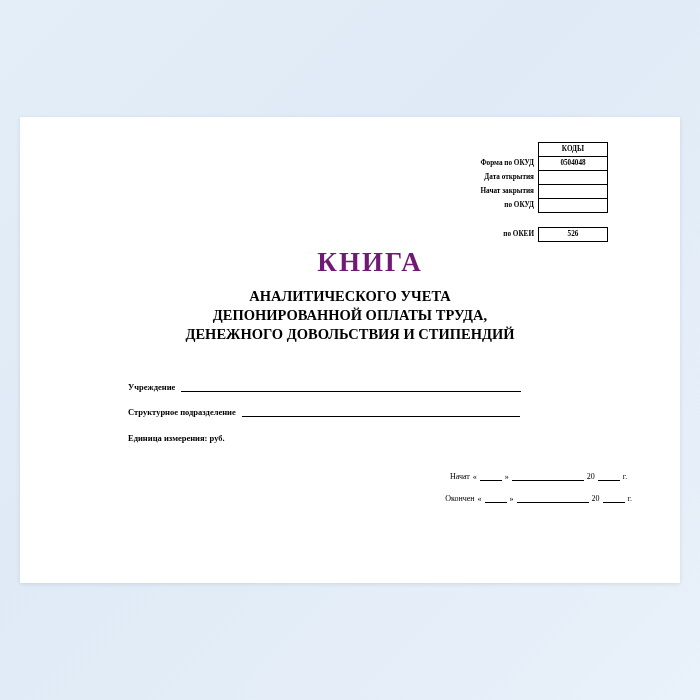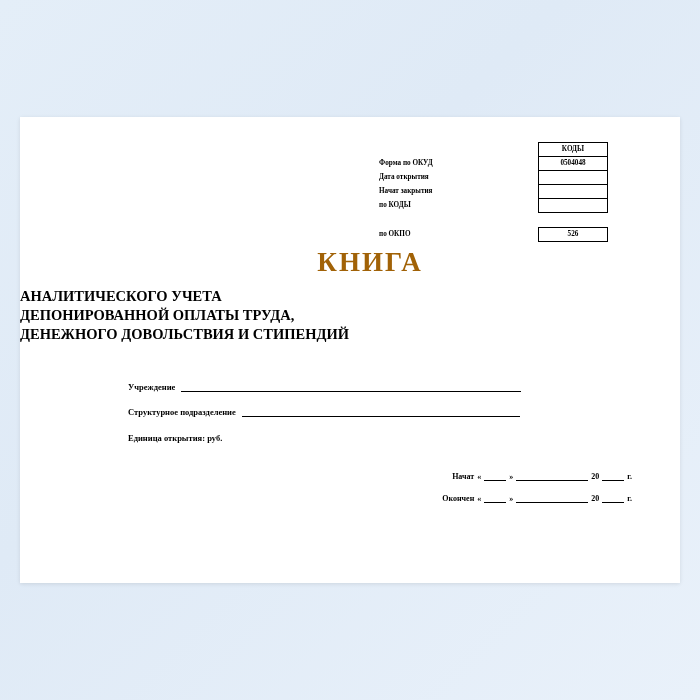"Форма по ОКУД" .codes td.lbl { text-align: left -> right }
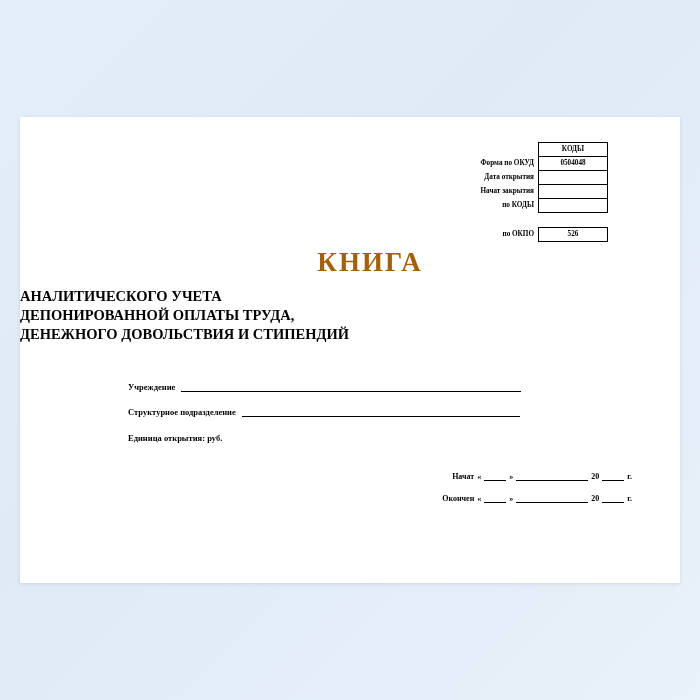"по КОДЫ" td.lbl { text: КОДЫ -> ОКУД }
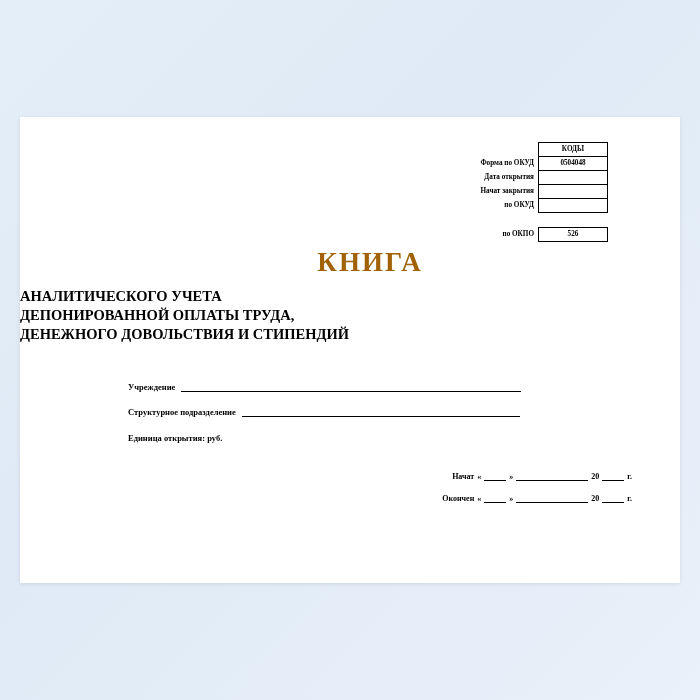"по ОКПО" td.lbl { text: ОКПО -> ОКЕИ }
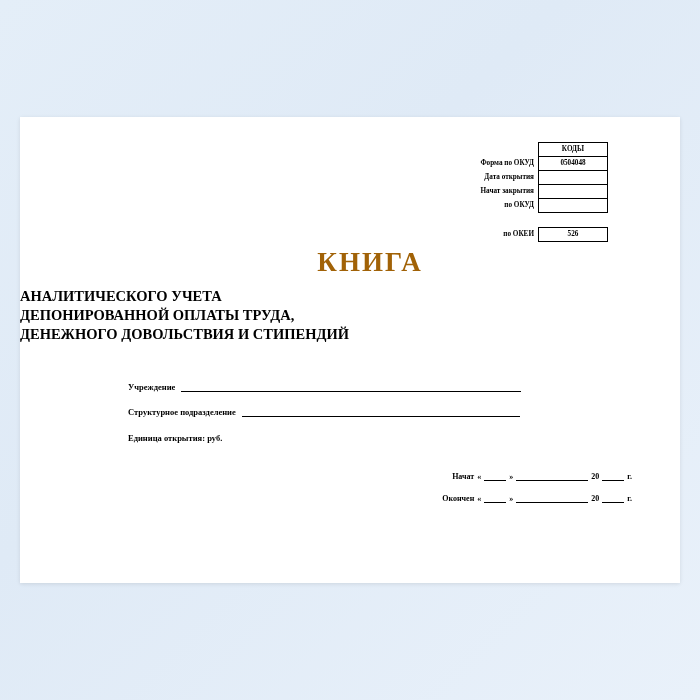"КНИГА" .title-main { color: #a16207 -> #701a75 }
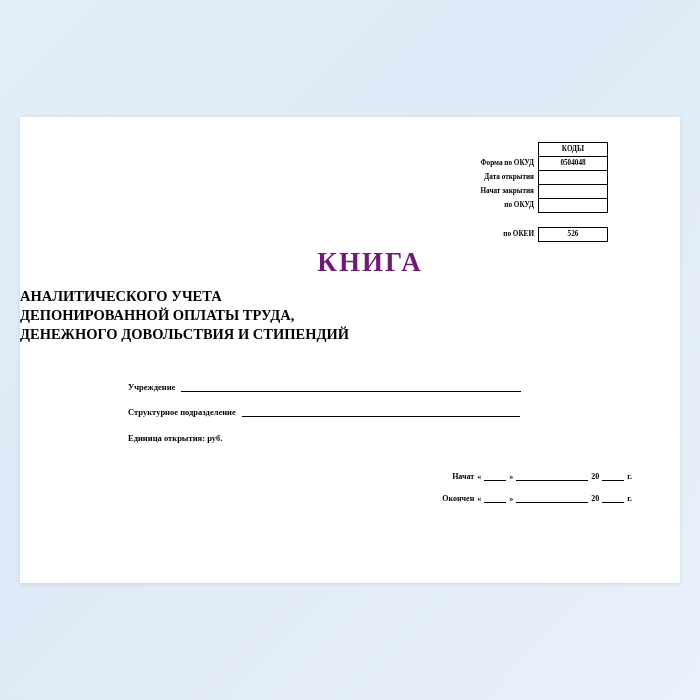"АНАЛИТИЧЕСКОГО УЧЕТА" .title-sub { text-align: none -> center }
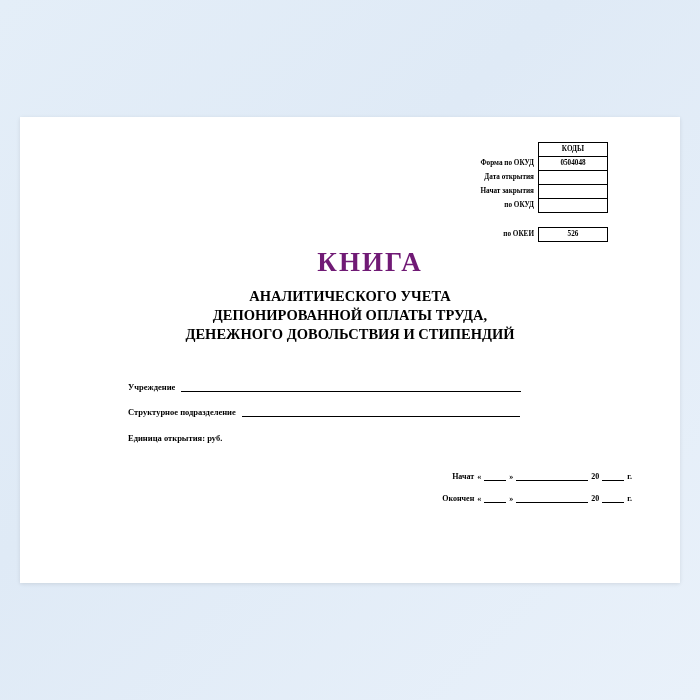"Единица открытия: руб." div.field-unit { text: открытия -> измерения }
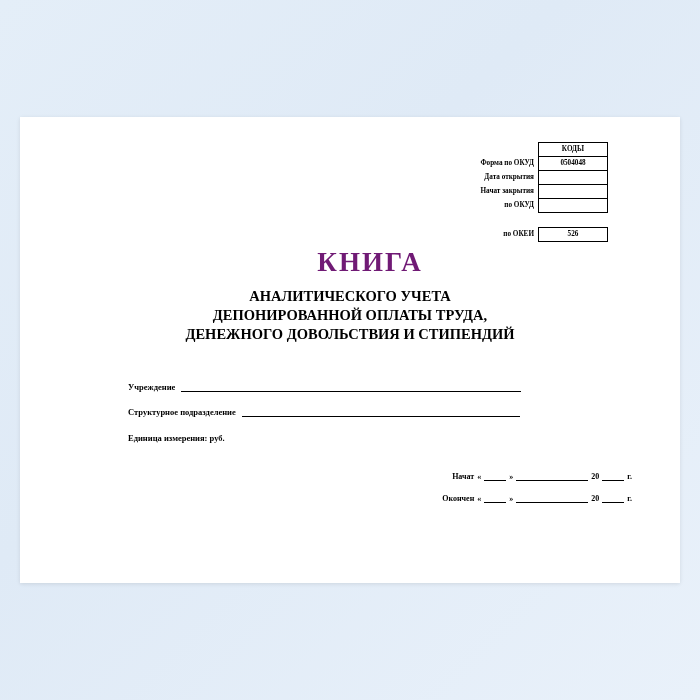"Начат « » 20 г." .datelines { font-weight: bold -> normal; text-align: right -> center }
